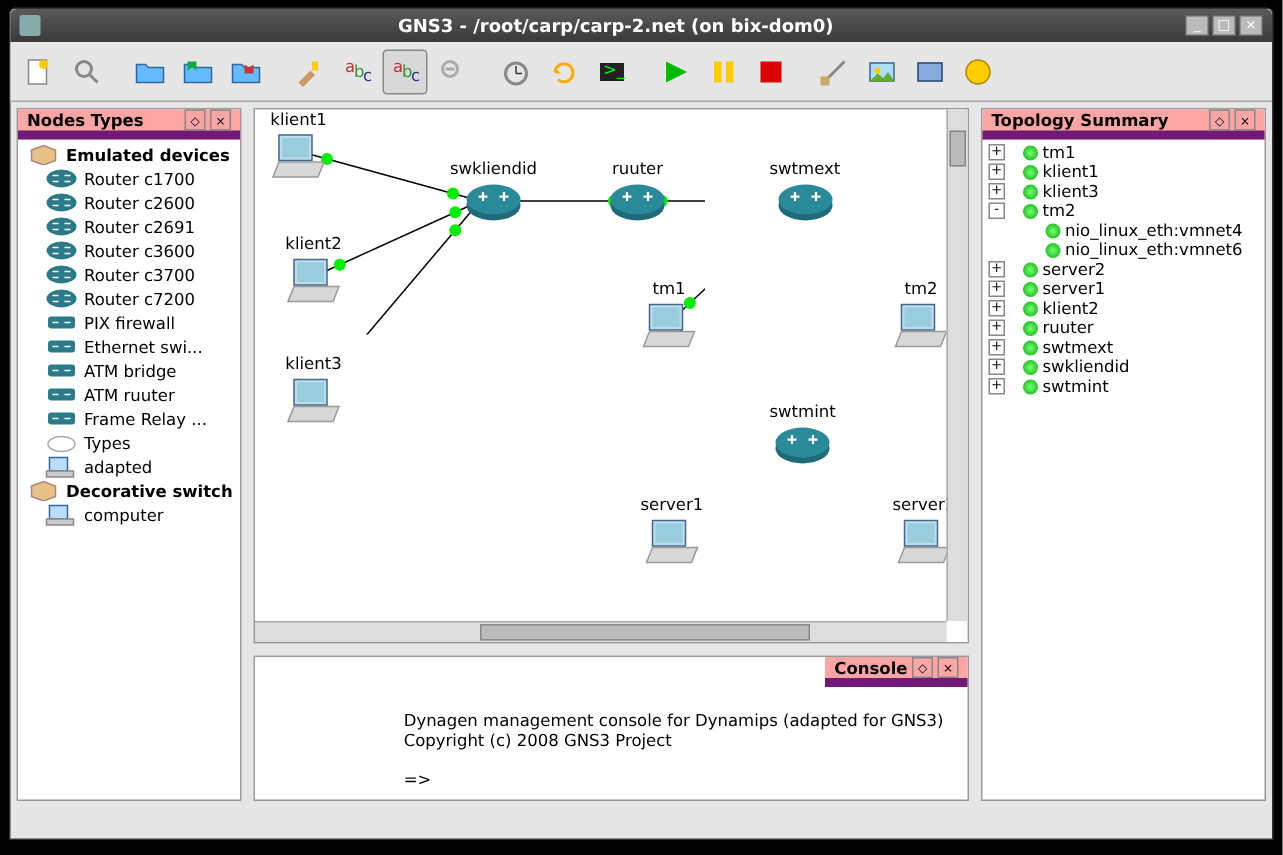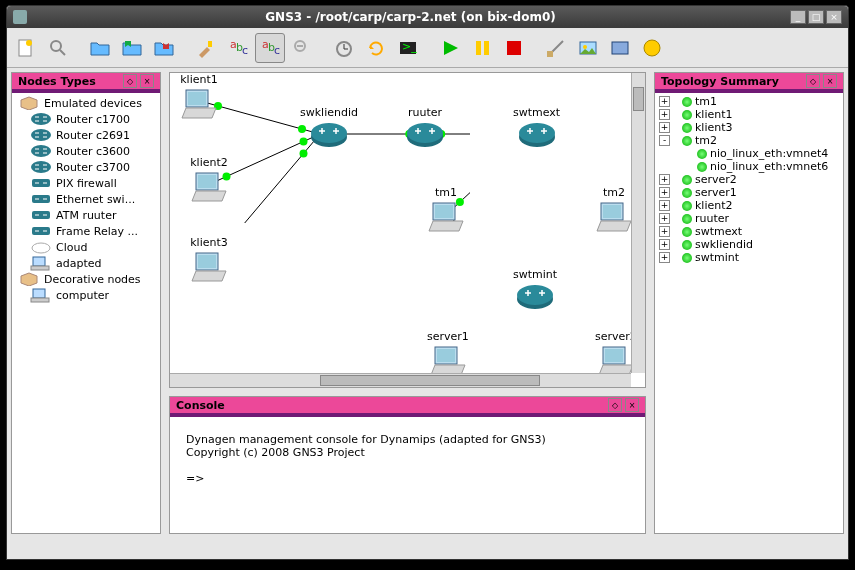"Nodes Types" .pane-header { background: #ec4899 -> #fca5a5; border-bottom: 4px solid #701a75 -> 6px solid #701a75 }
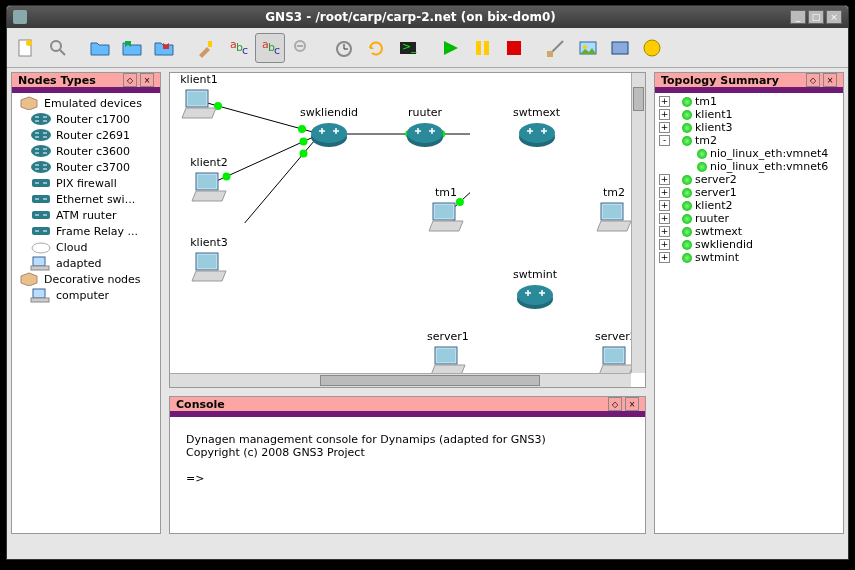"Emulated devices" .tree-item.cat { font-weight: normal -> bold }
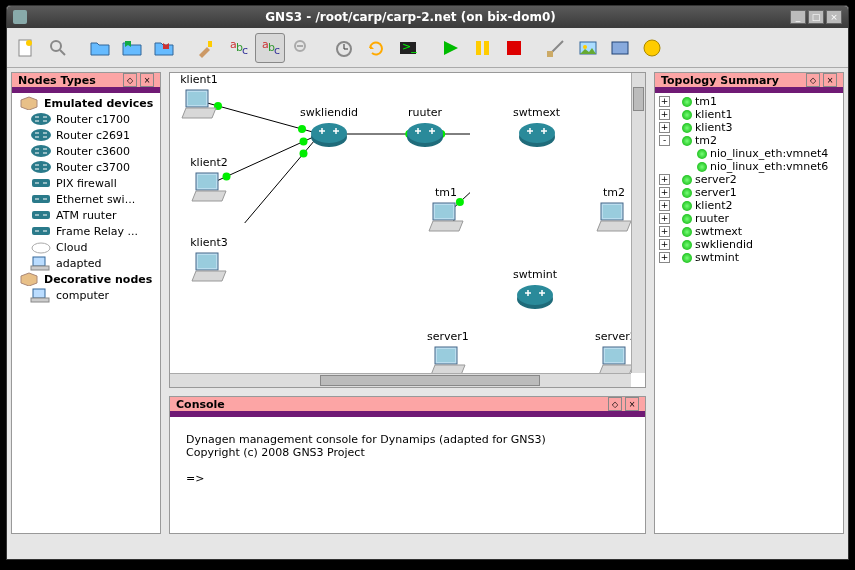"Router c2600" div.tree-item { html: none -> <div> <span> <svg> <ellipse></ellipse> <path></path> </svg> </span> <span>Router c2600</span> </div> }
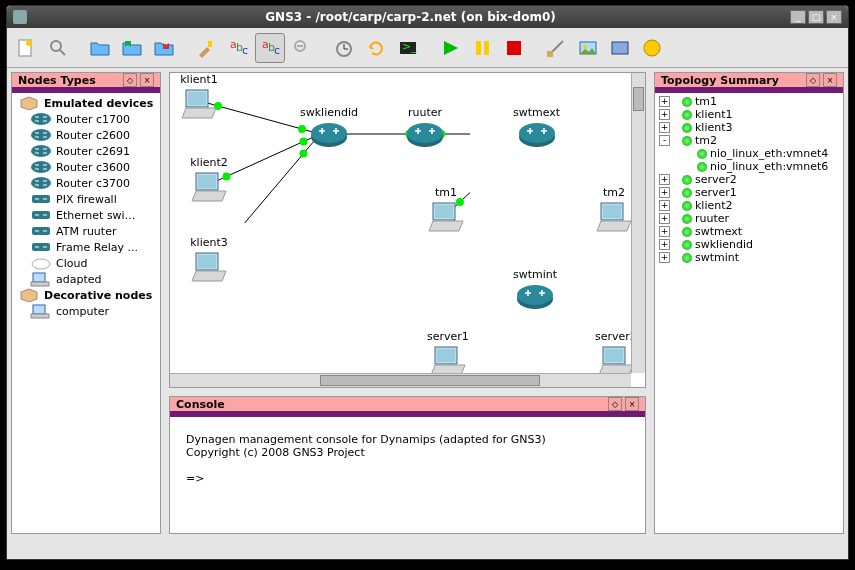"Router c7200" div.tree-item { html: none -> <div> <span> <svg> <ellipse></ellipse> <path></path> </svg> </span> <span>Router c7200</span> </div> }
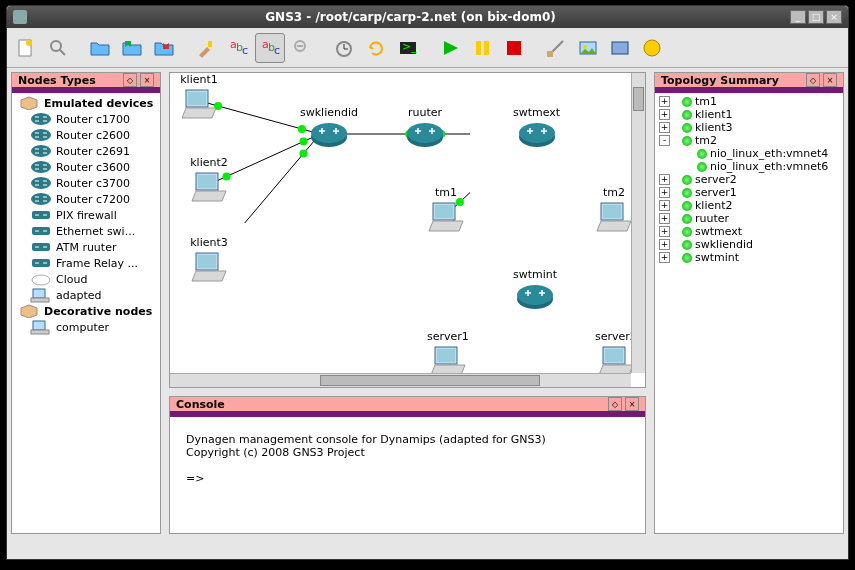"ATM bridge" div.tree-item { html: none -> <div> <span> <svg> <rect></rect> <path></path> </svg> </span> <span>ATM bridge</span> </div> }
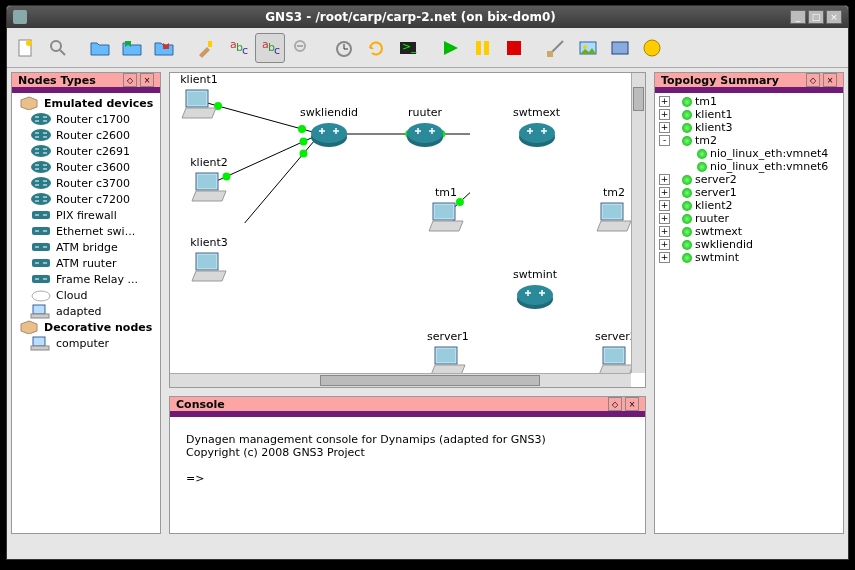"Cloud" span { text: Cloud -> Types }
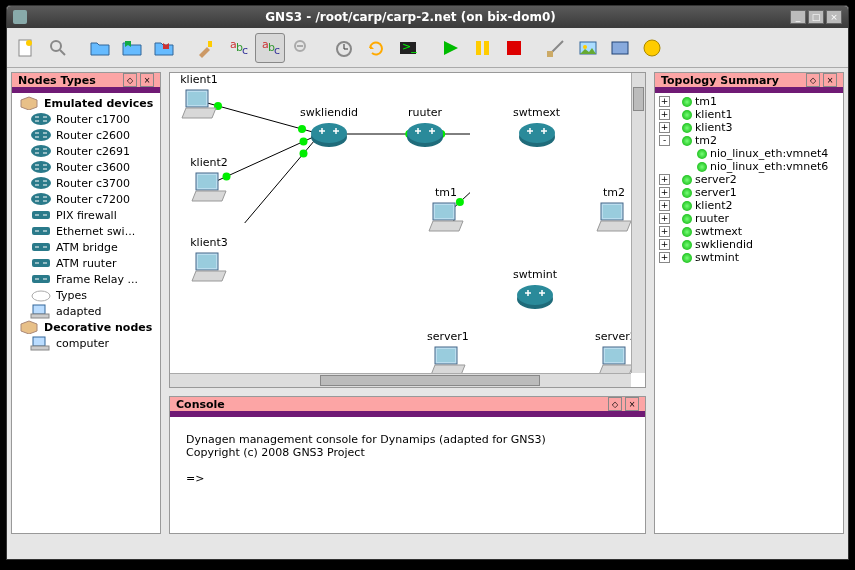"Decorative nodes" span { text: nodes -> switch }
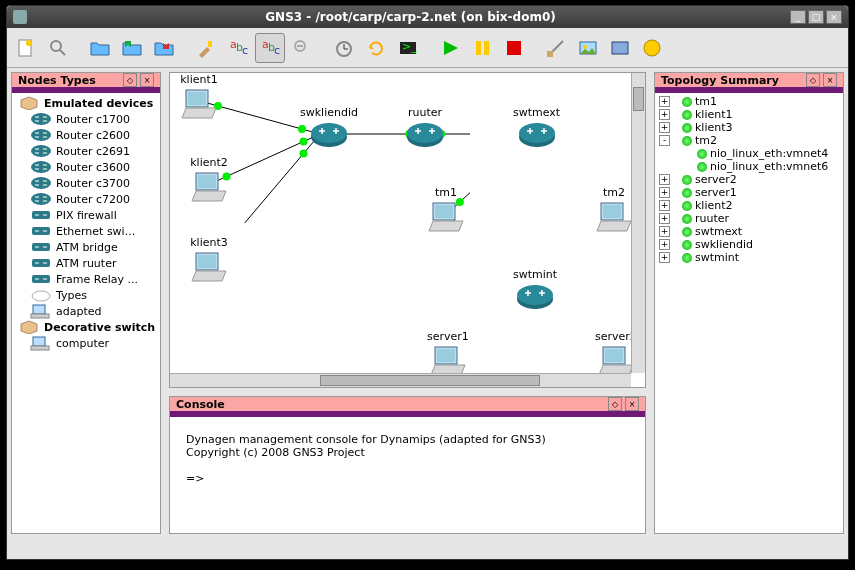"Console" .console-pane { align-items: none -> flex-end; height: 138px -> 97px }
